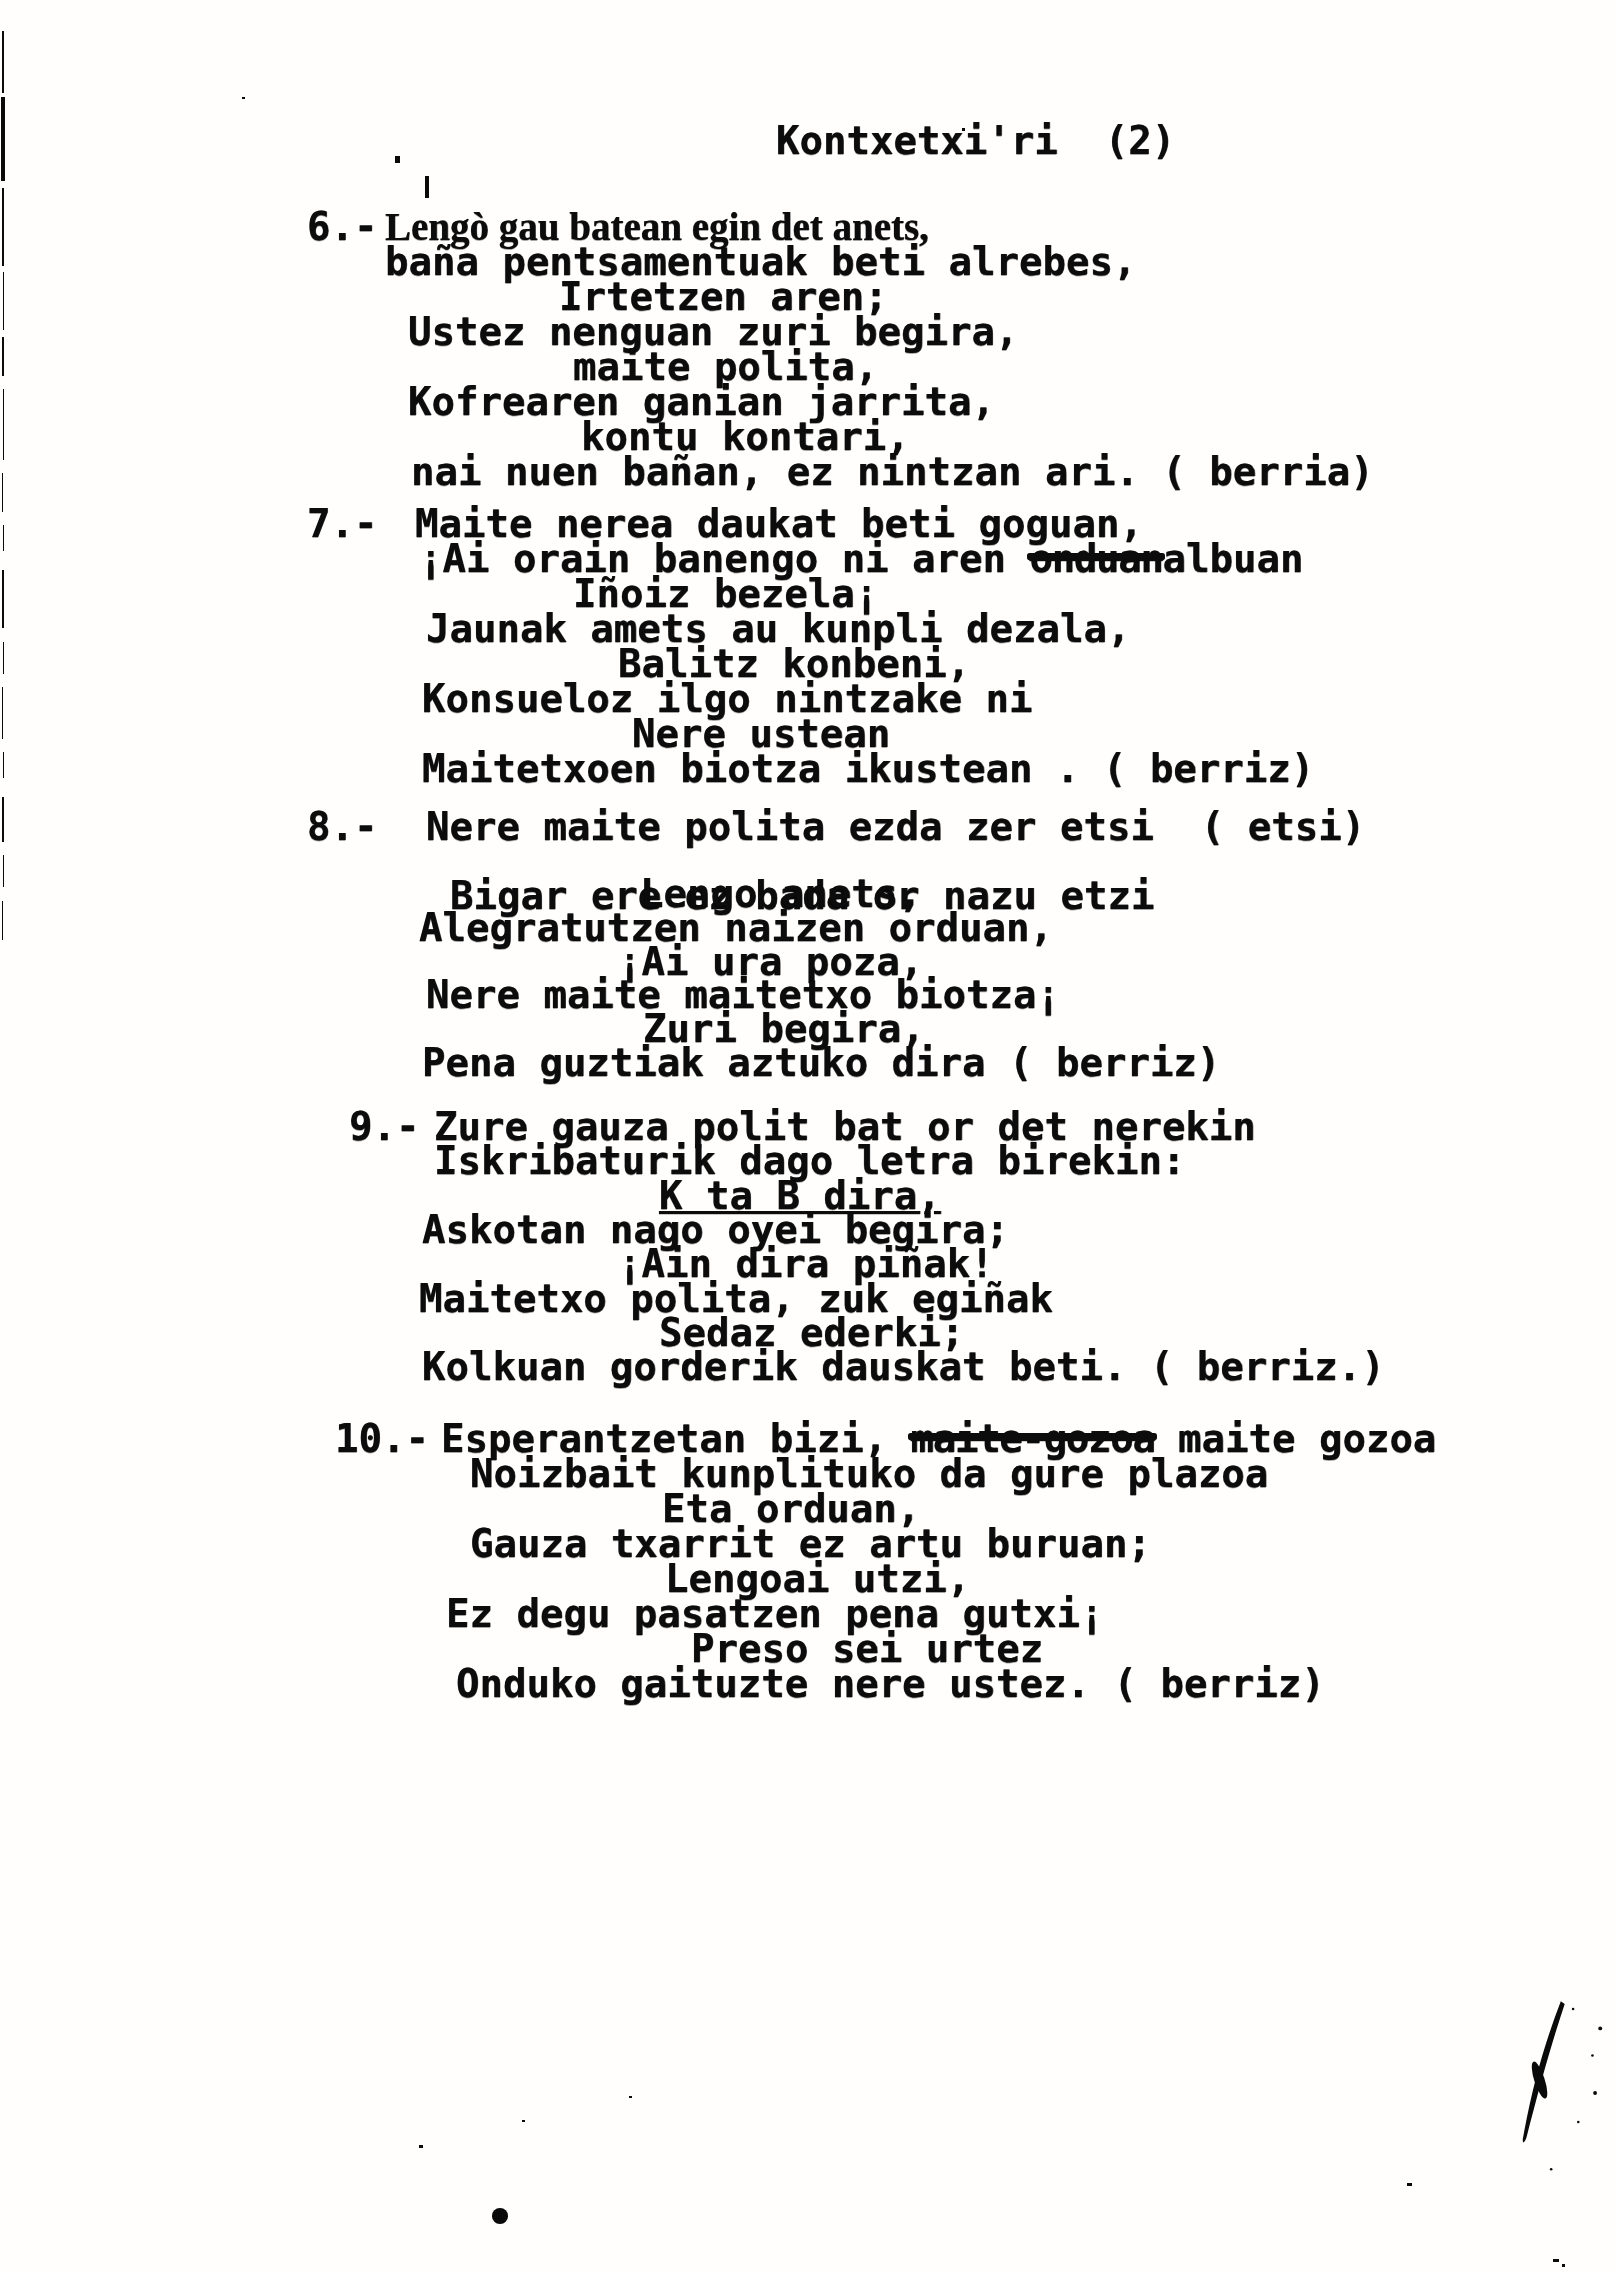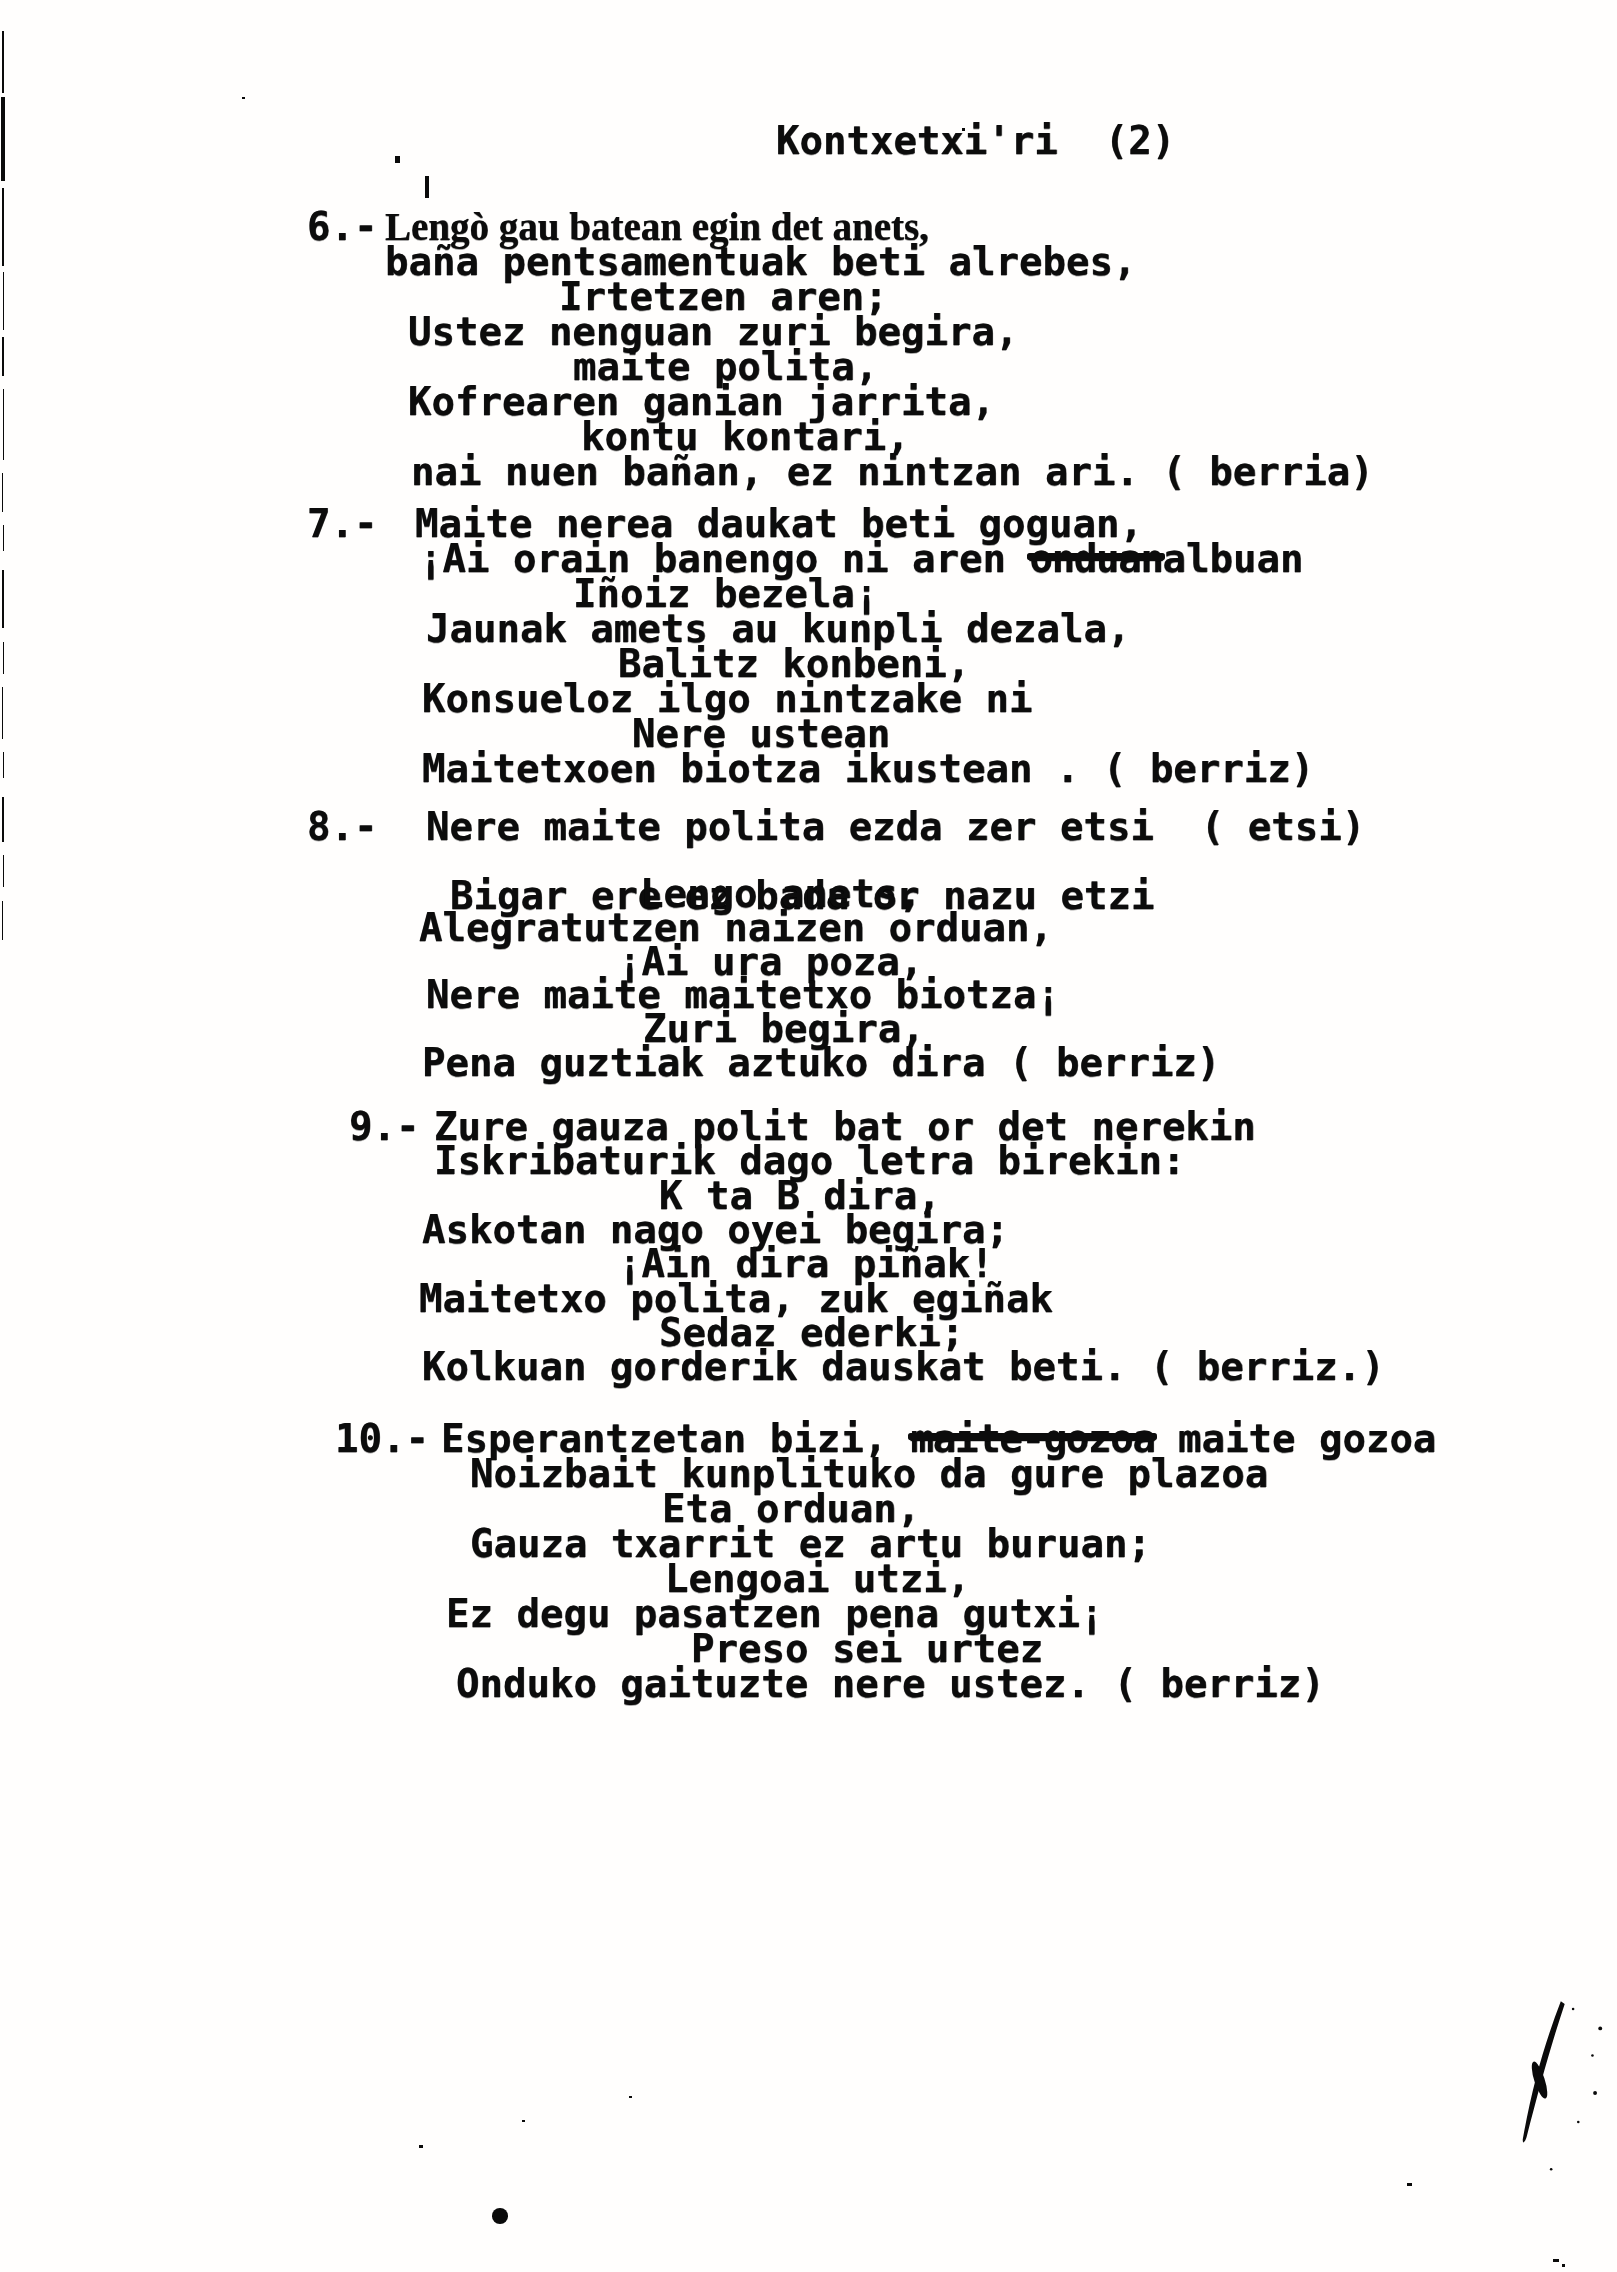"K ta B dira," div.line { text-decoration: none -> underline }
